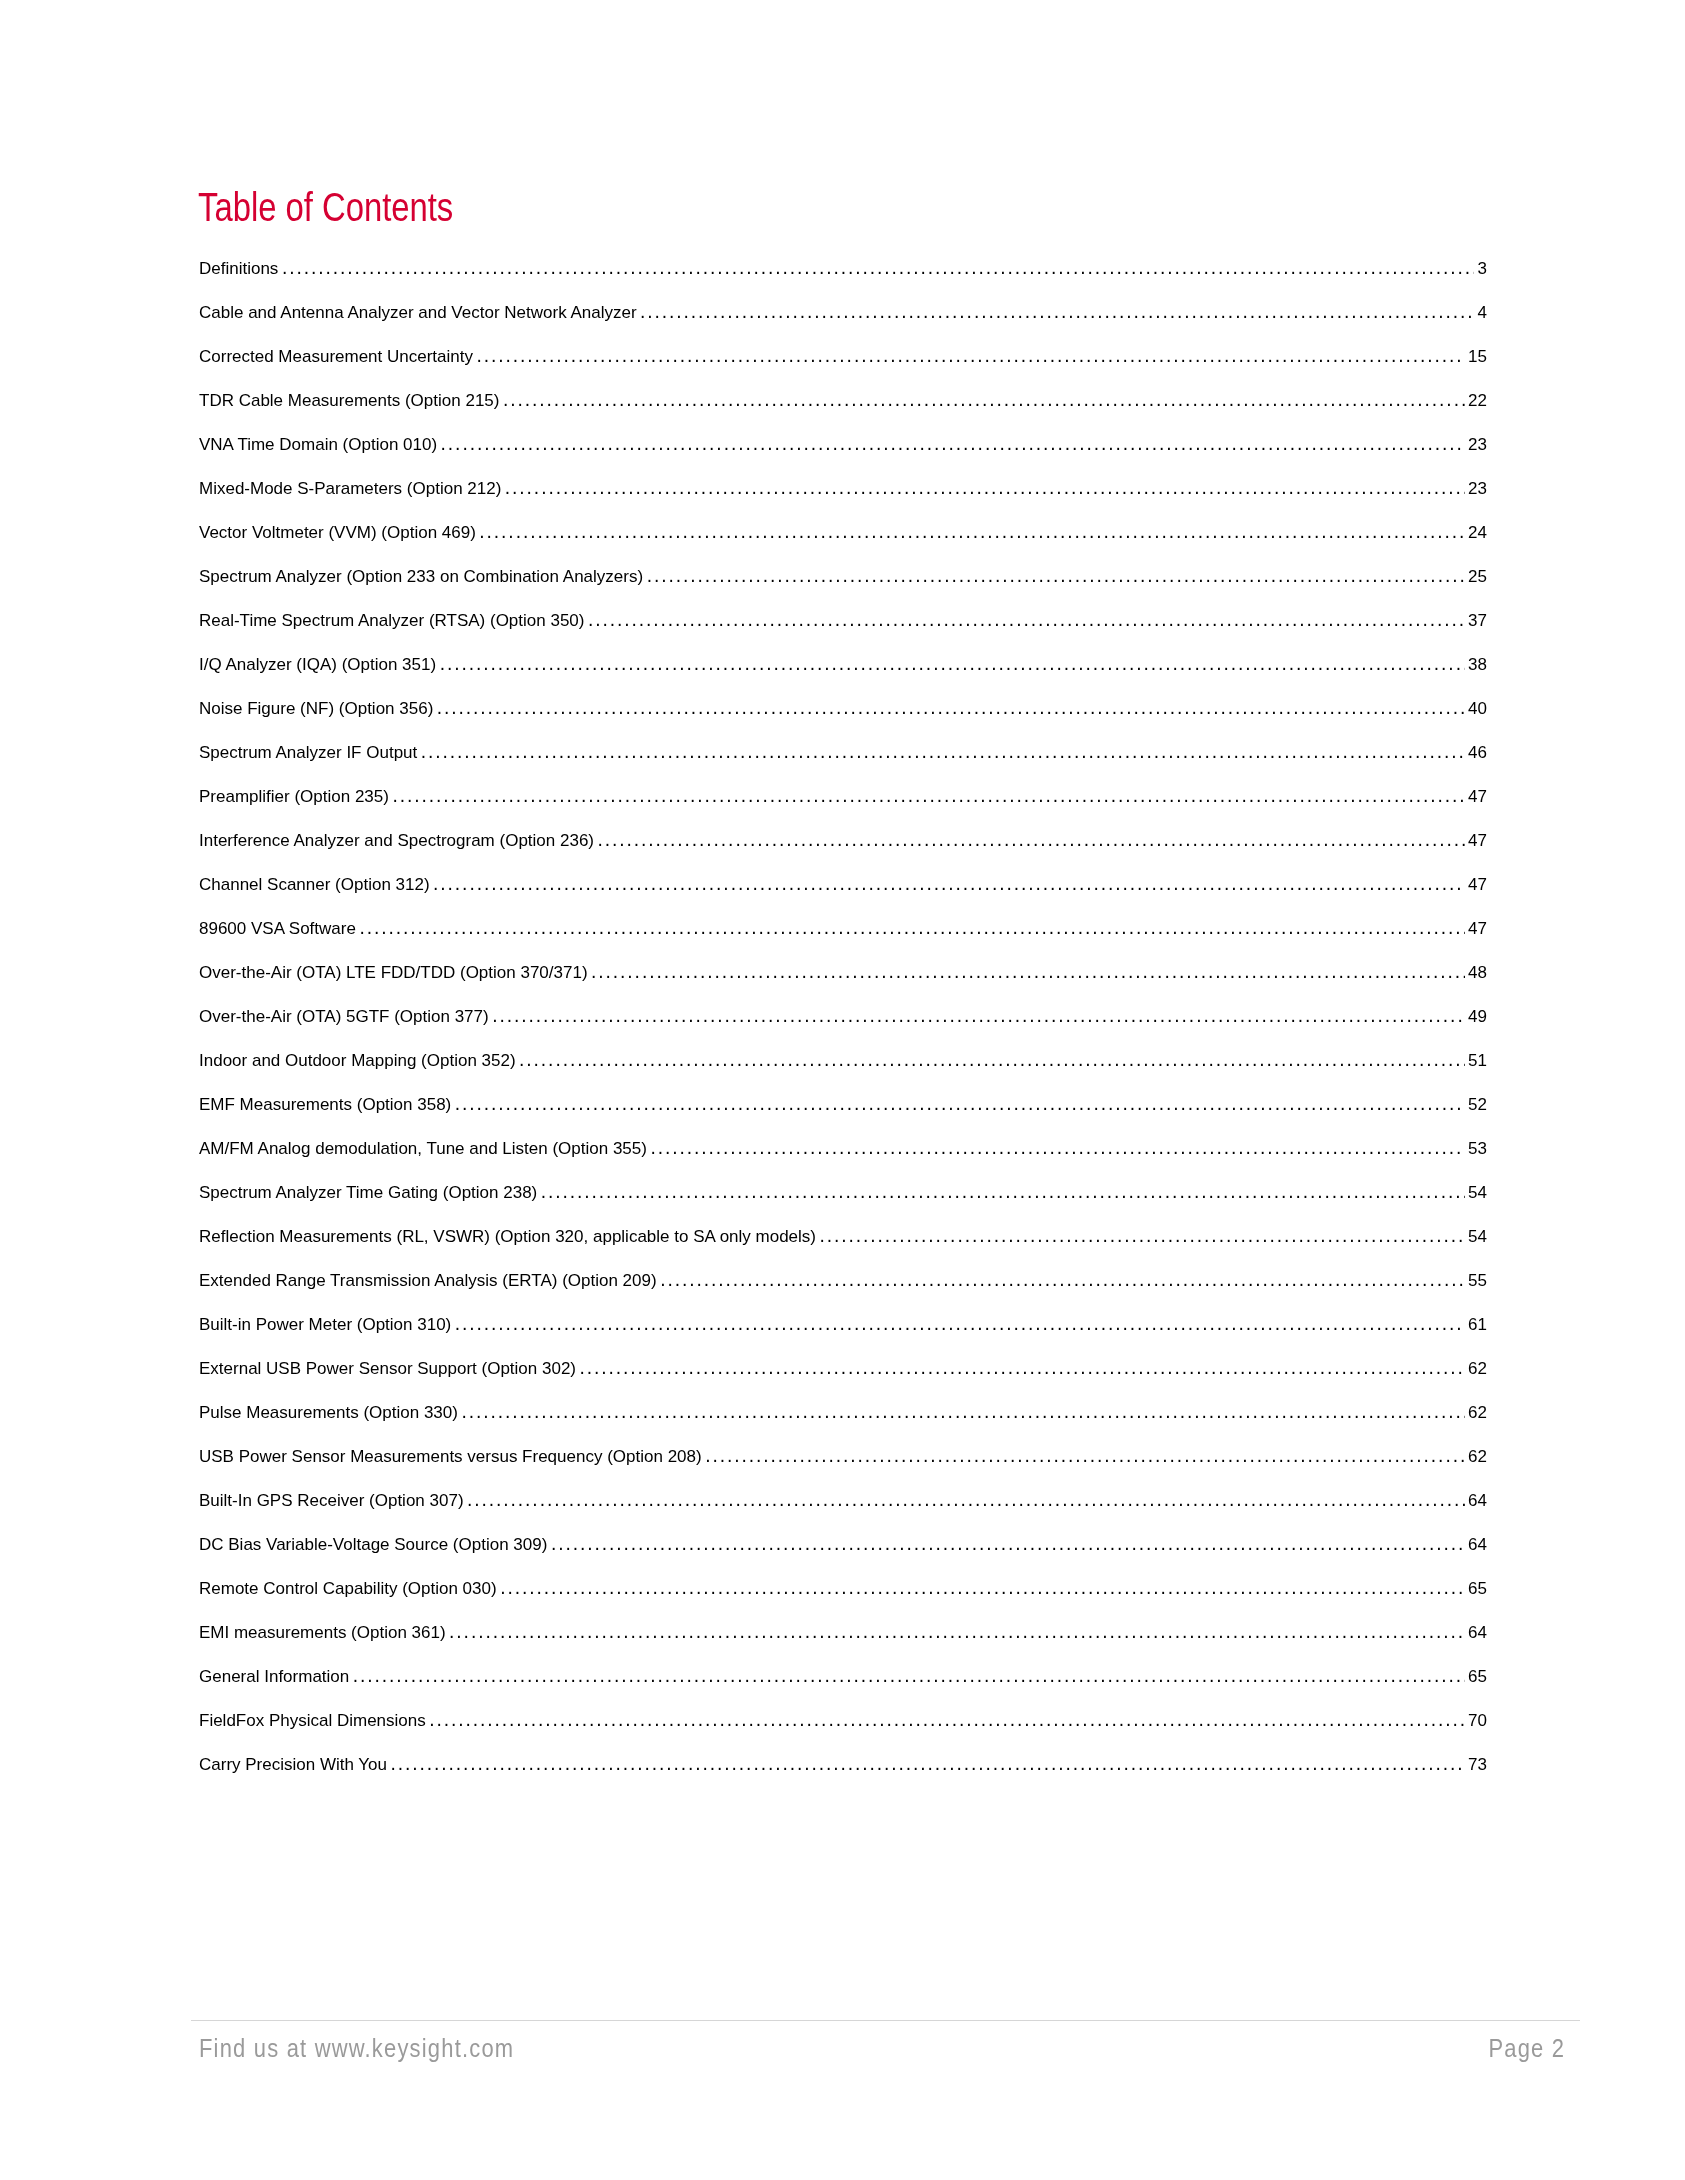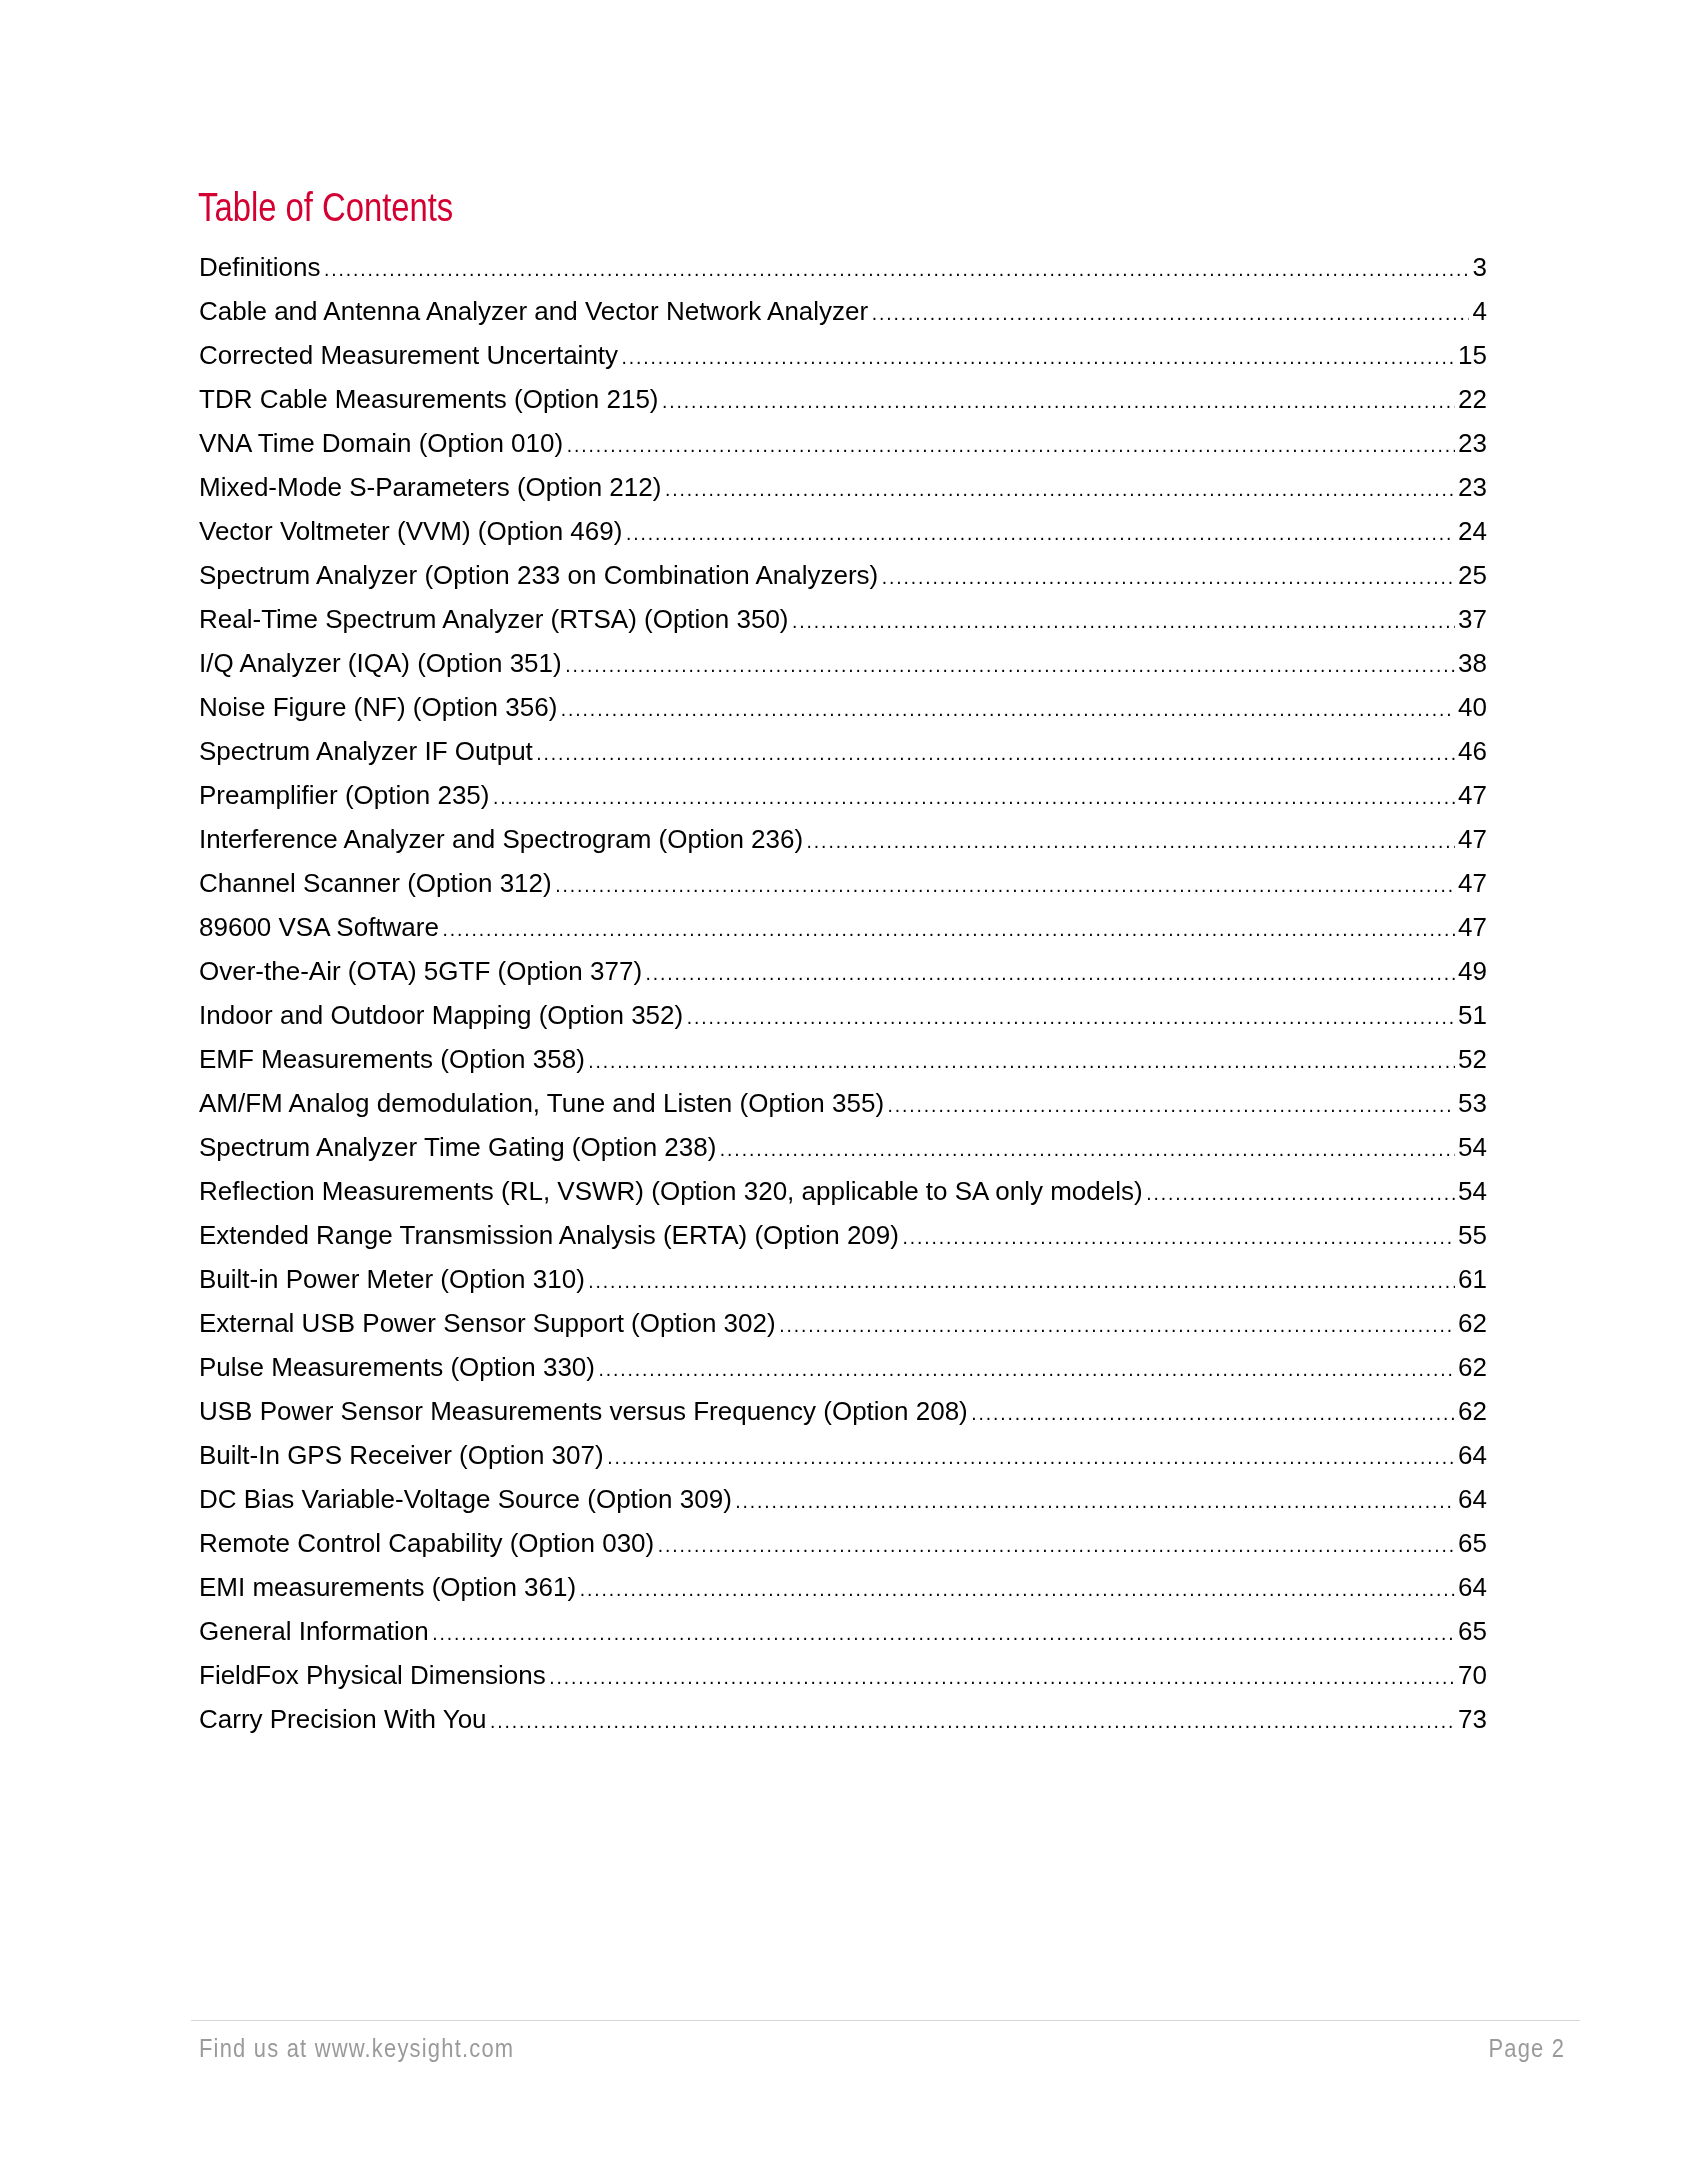"Definitions" .toc-entry { font-size: 26px -> 17px }
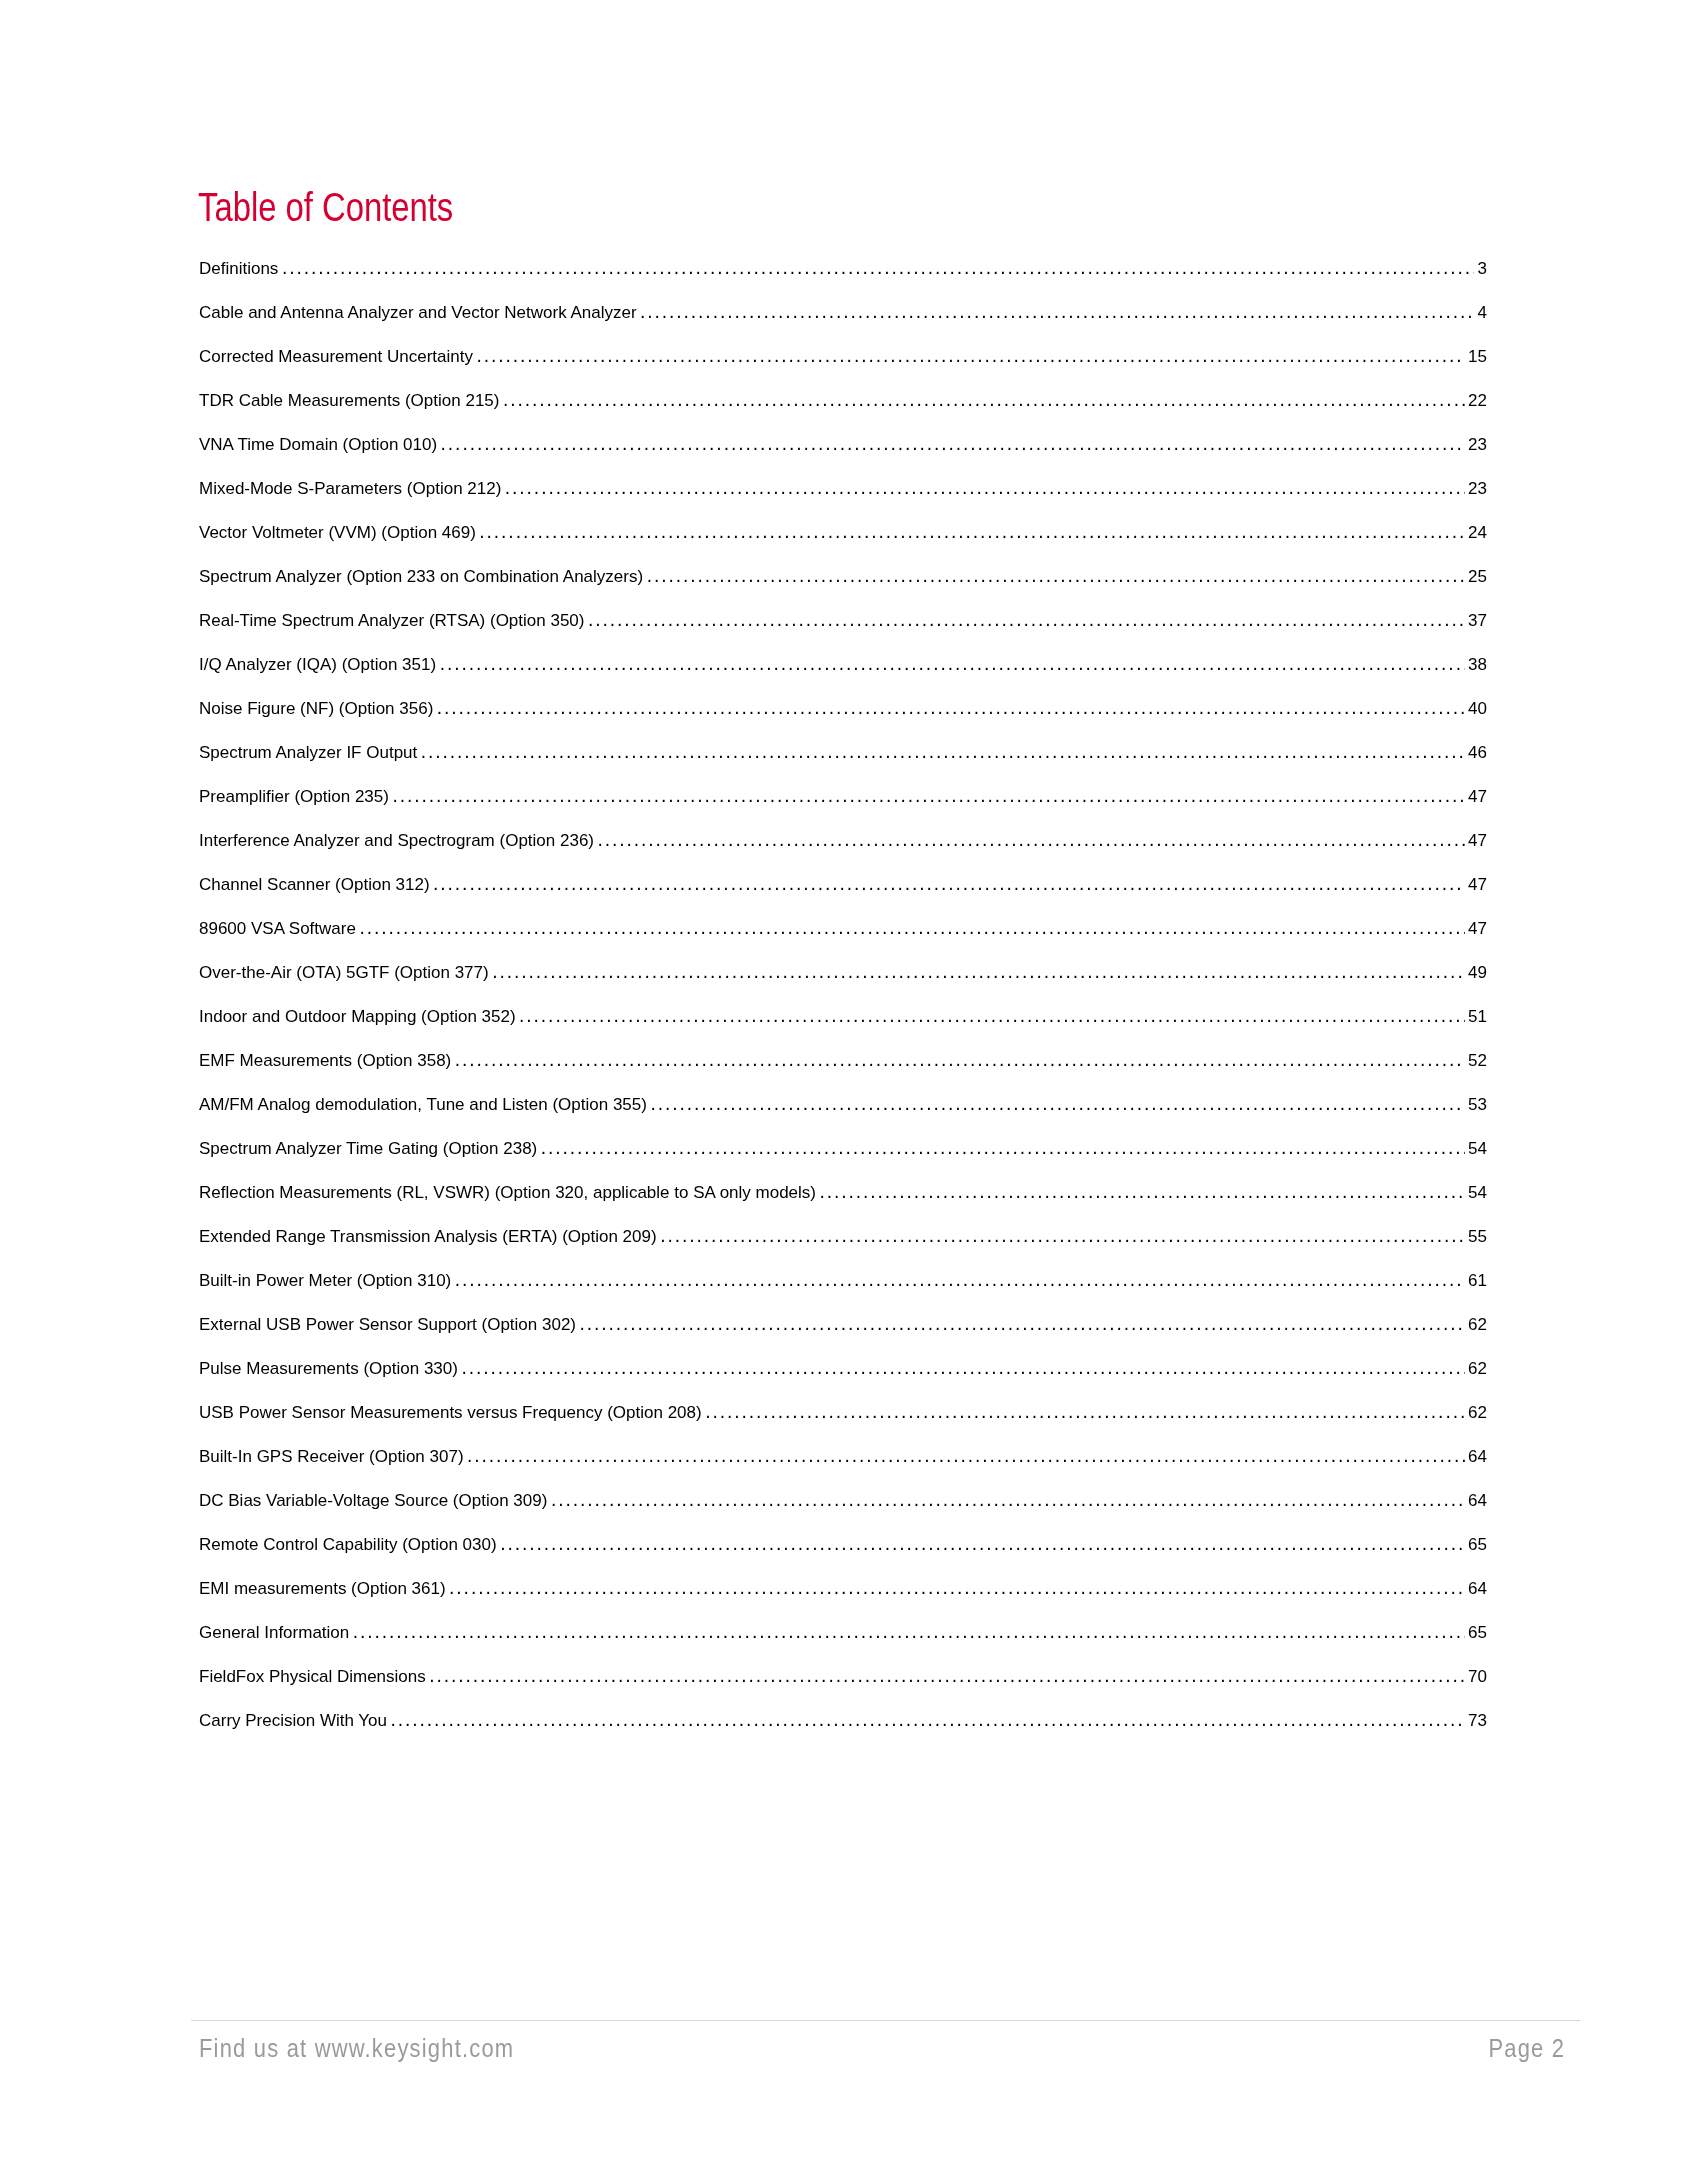"Over-the-Air (OTA) LTE FDD/TDD (Option" li.toc-entry { html: none -> <li> <span>Over-the-Air (OTA) LTE FDD/TDD (Option 370/371)</span> <span></span> <span>48</span> </li> }
